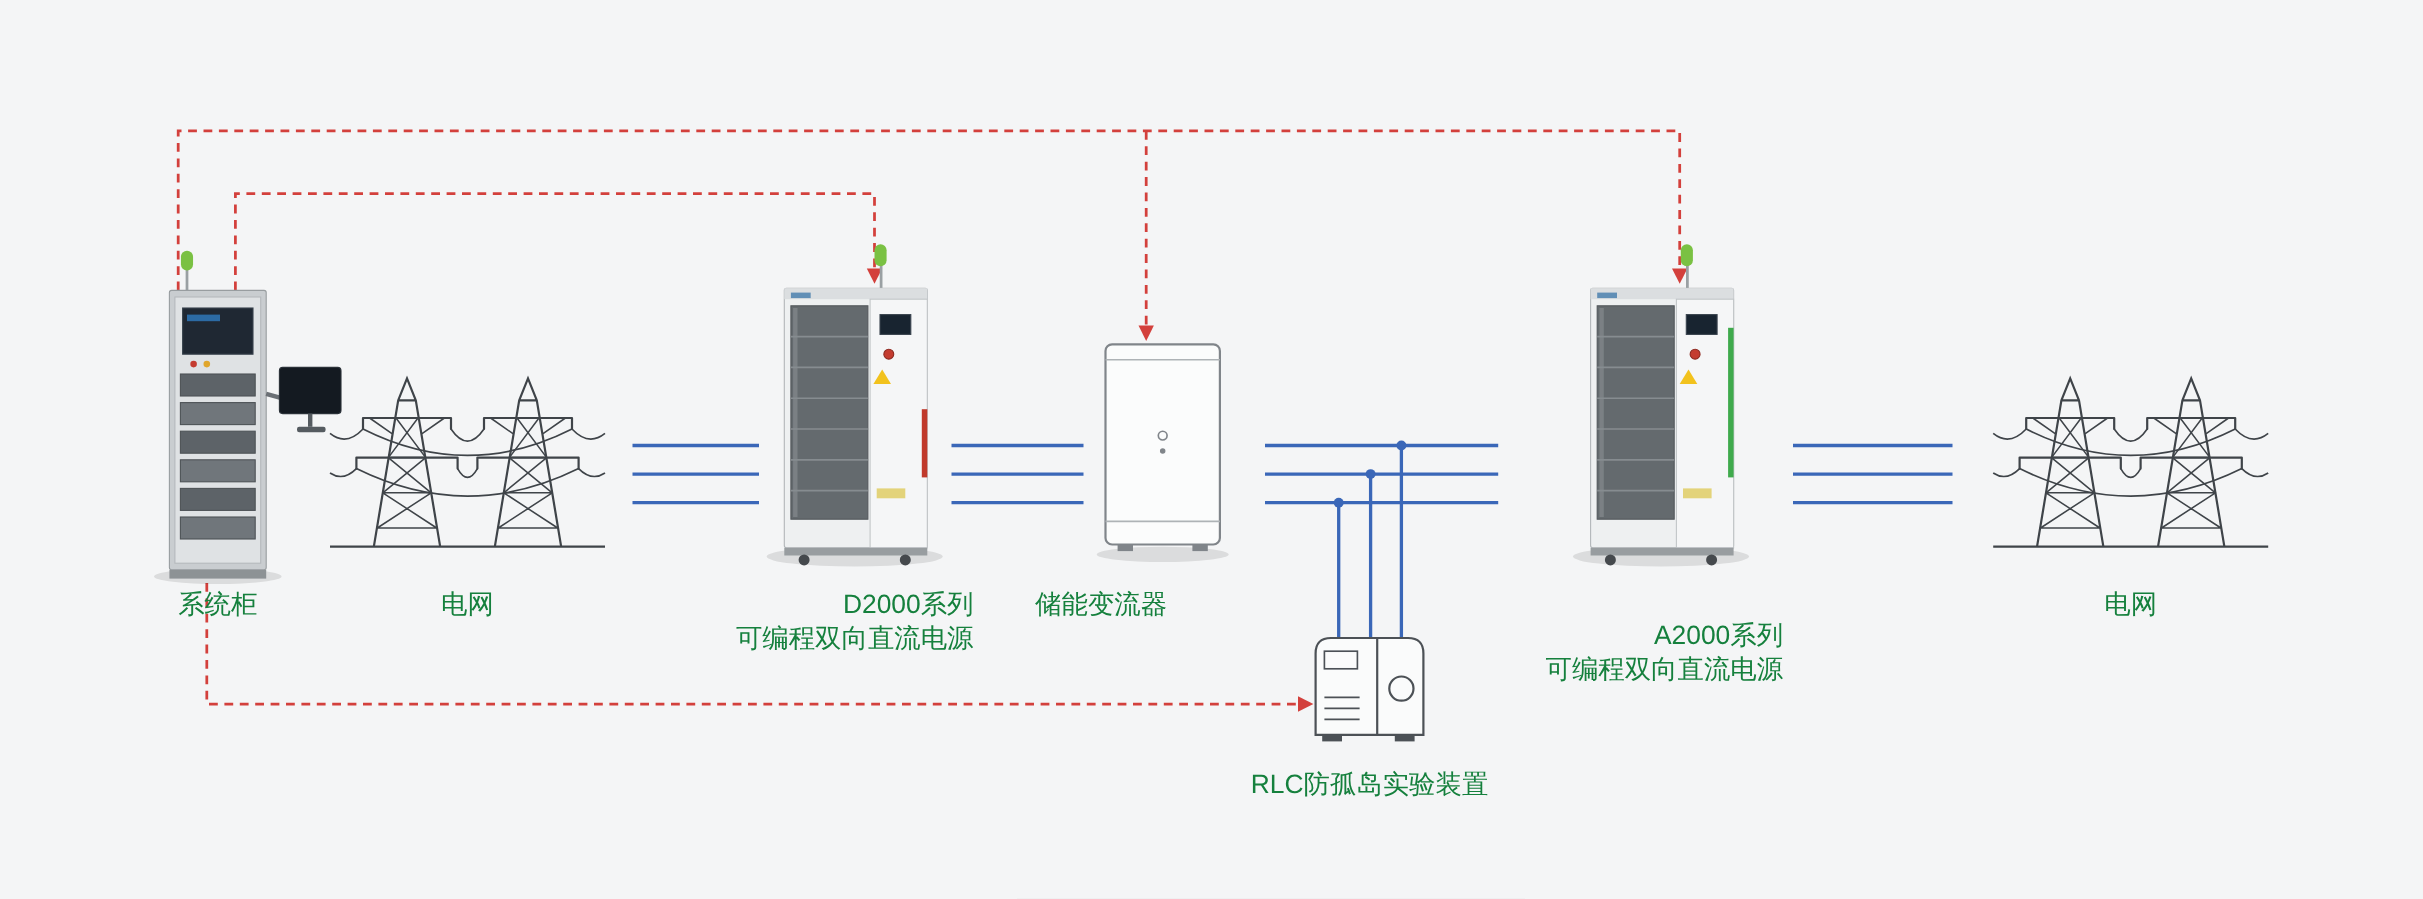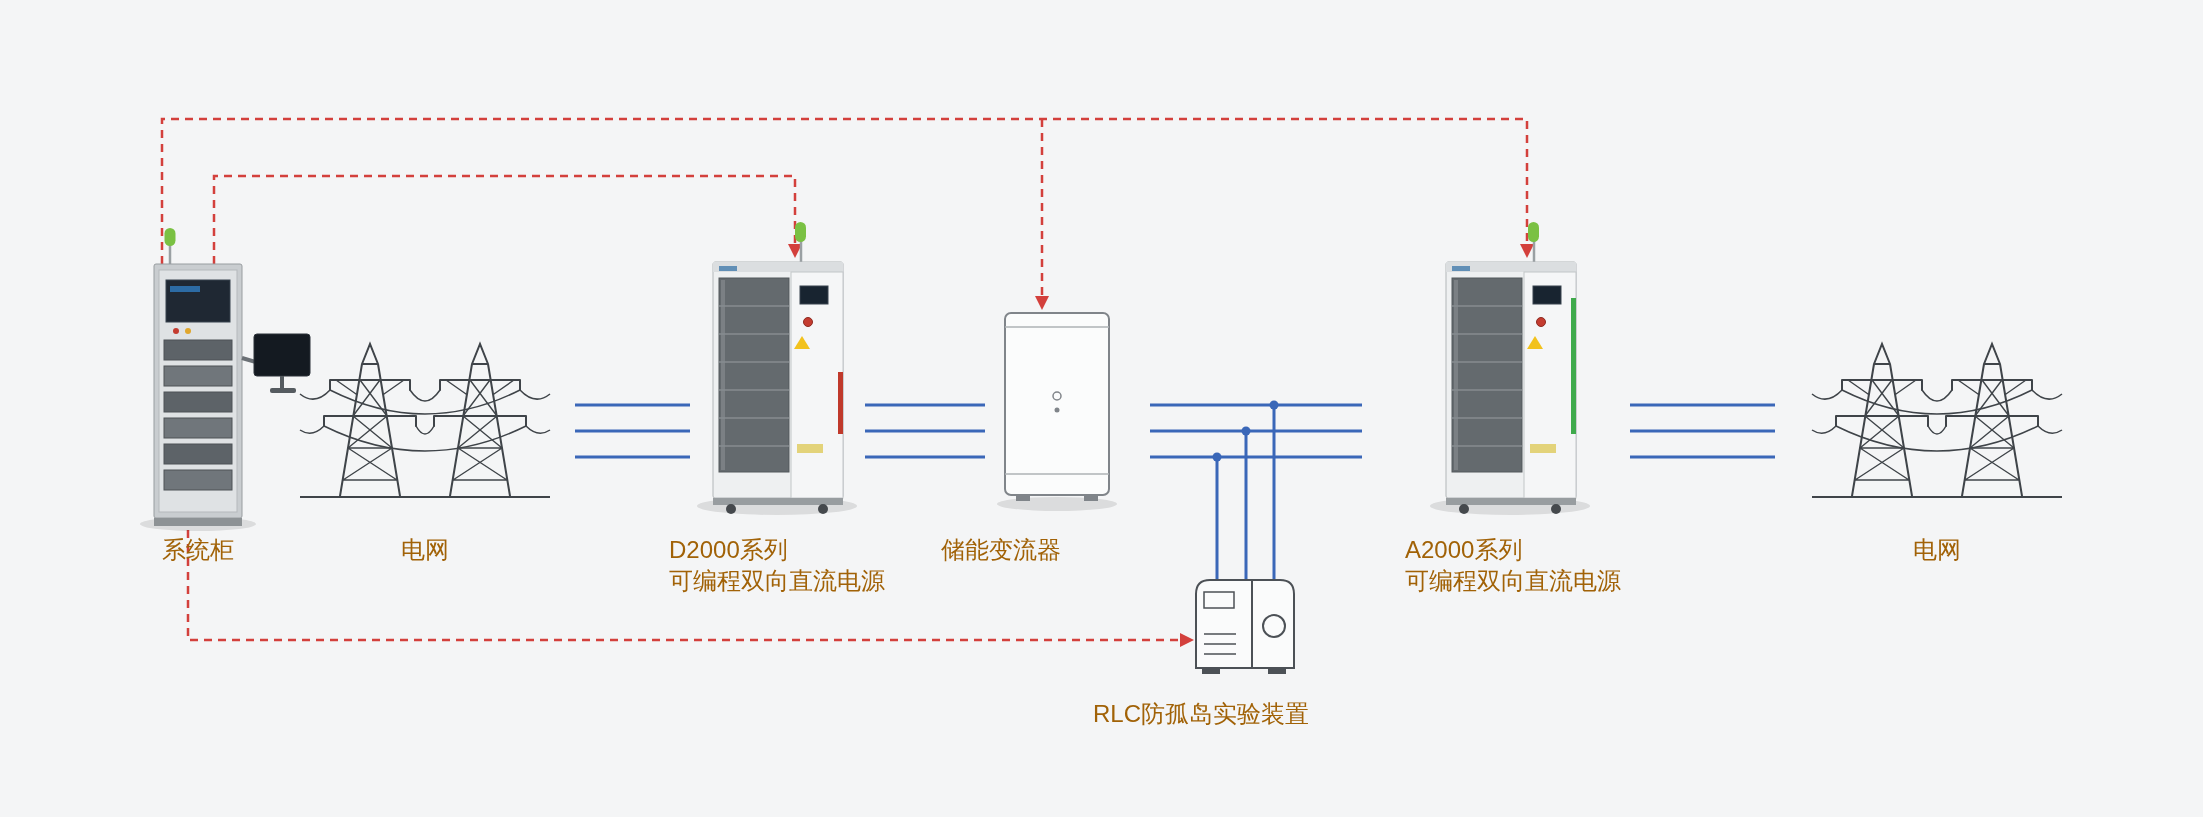"系统柜" .label { color: #a16207 -> #15803d; text-align: left -> right }
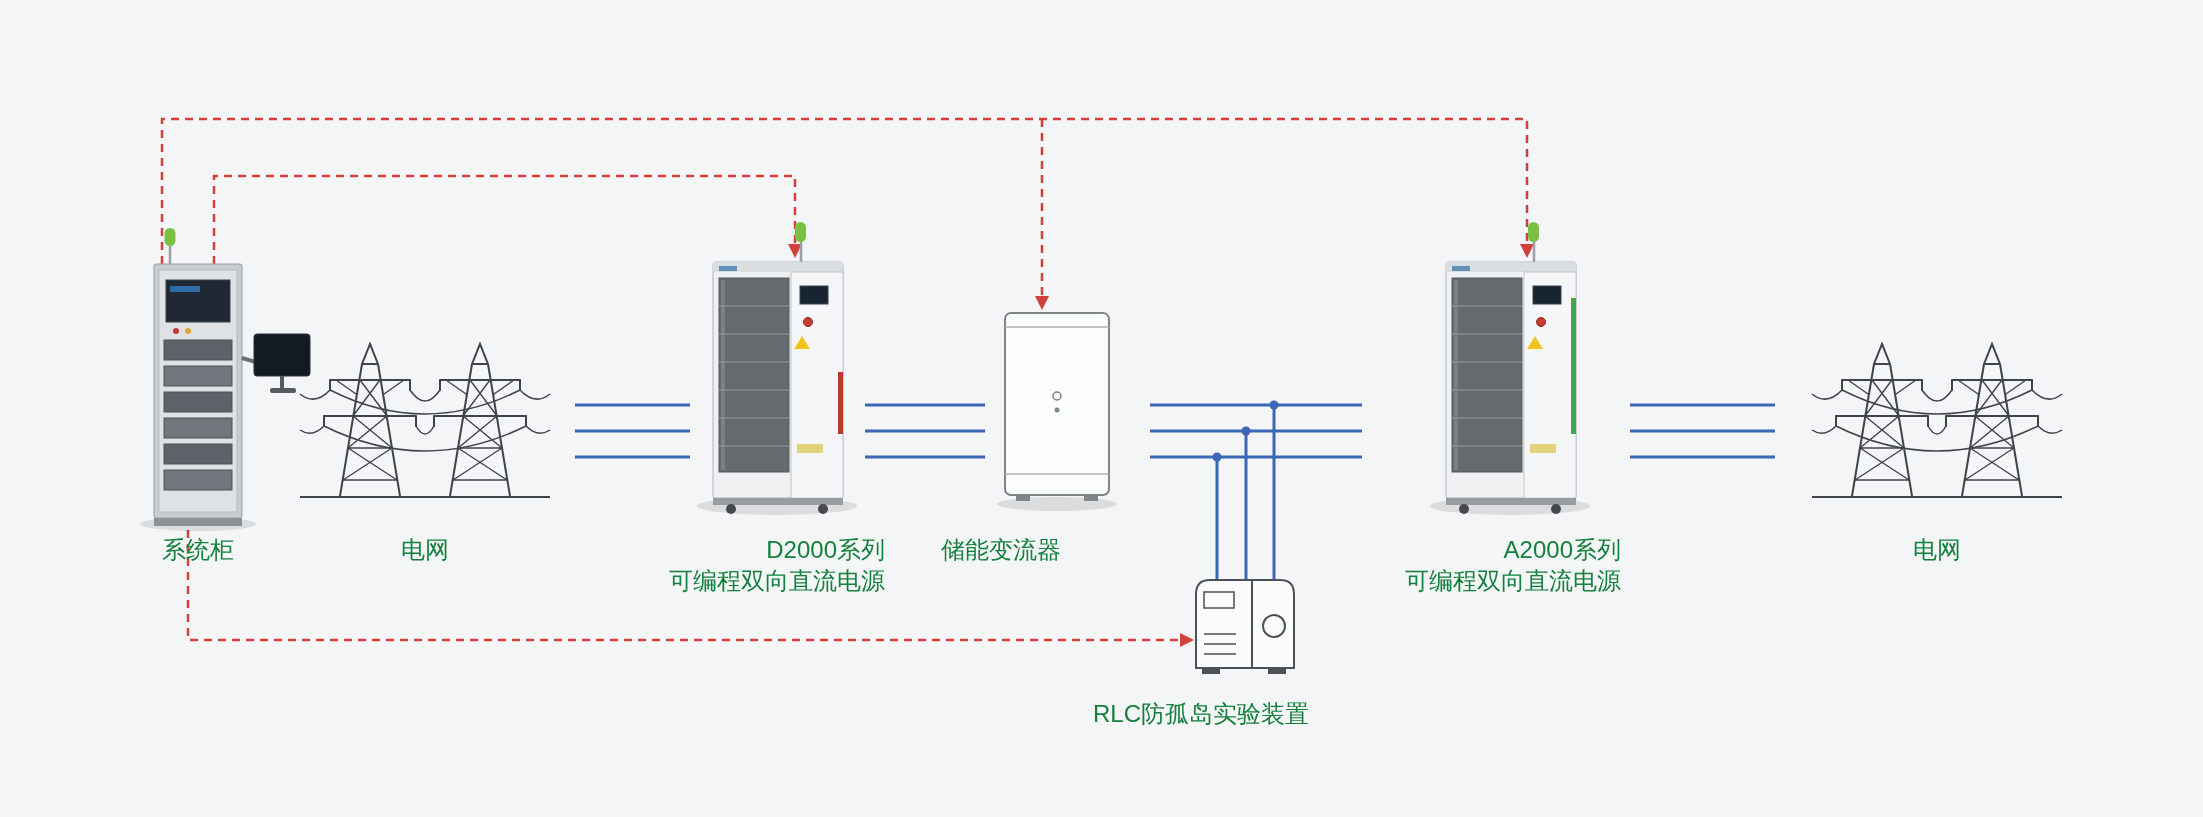"A2000系列" div.label { top: 534px -> 562px }
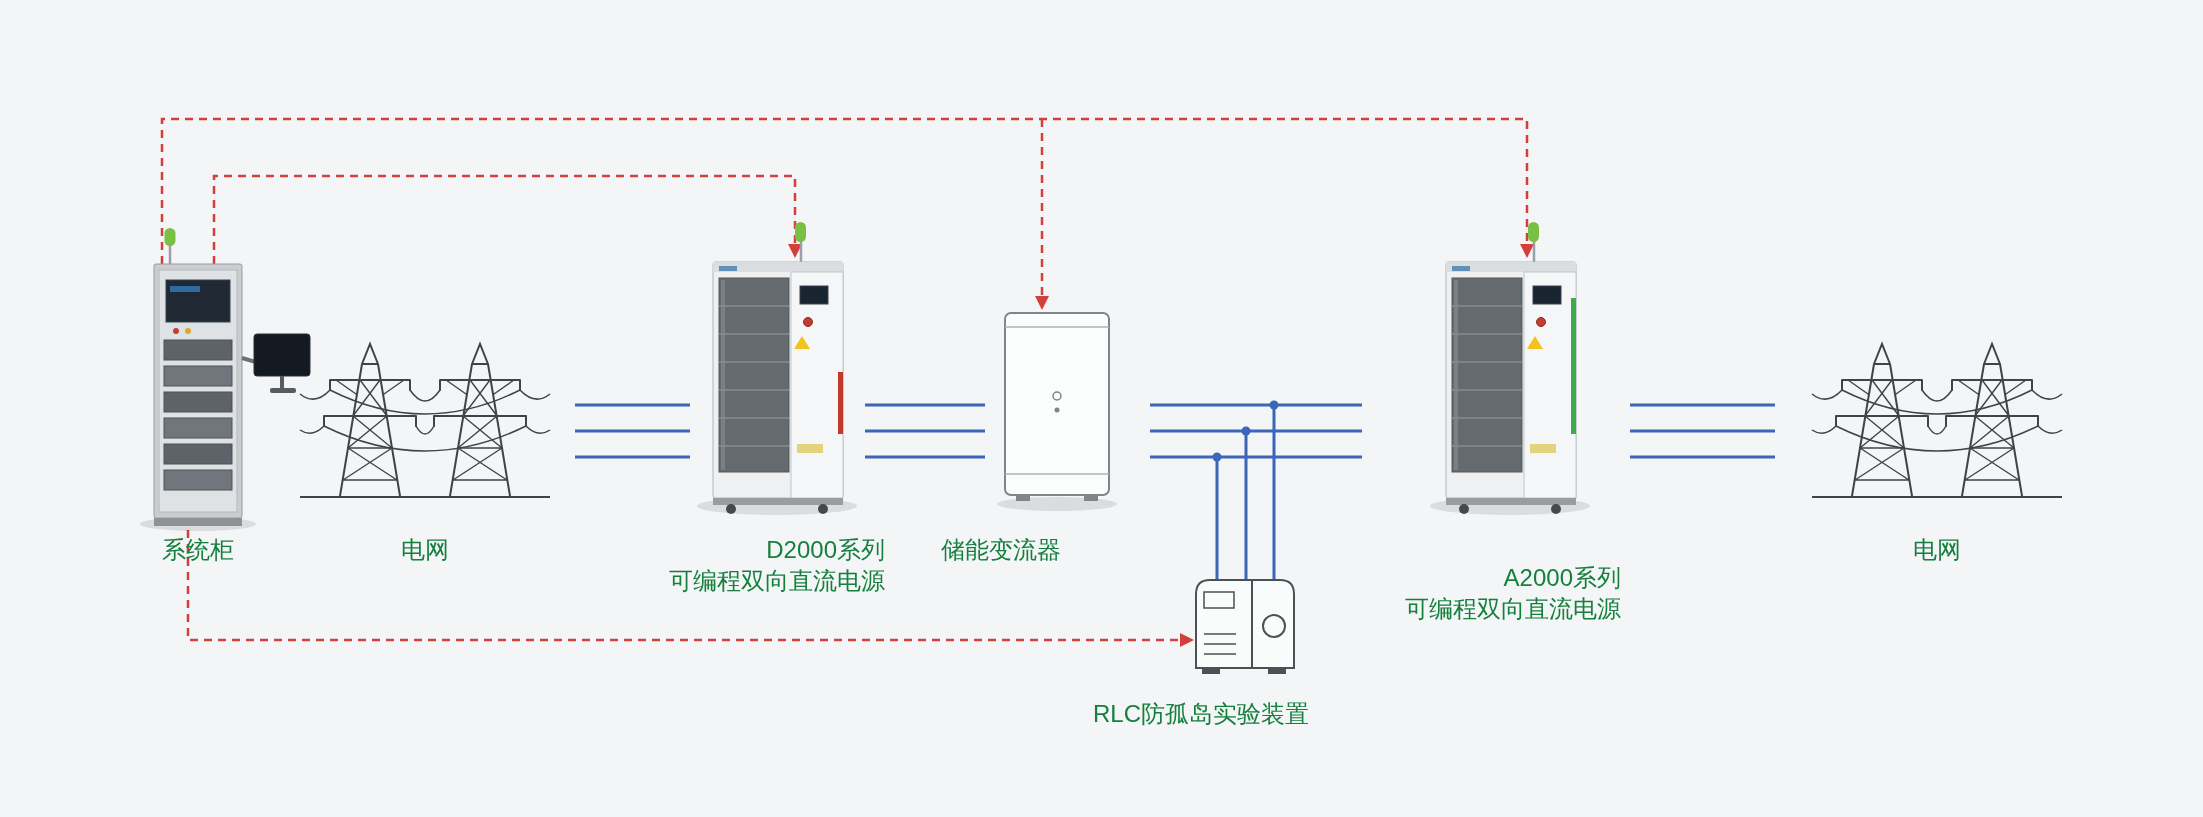"RLC防孤岛实验装置" div.label { left: 1201px -> 1245px }
